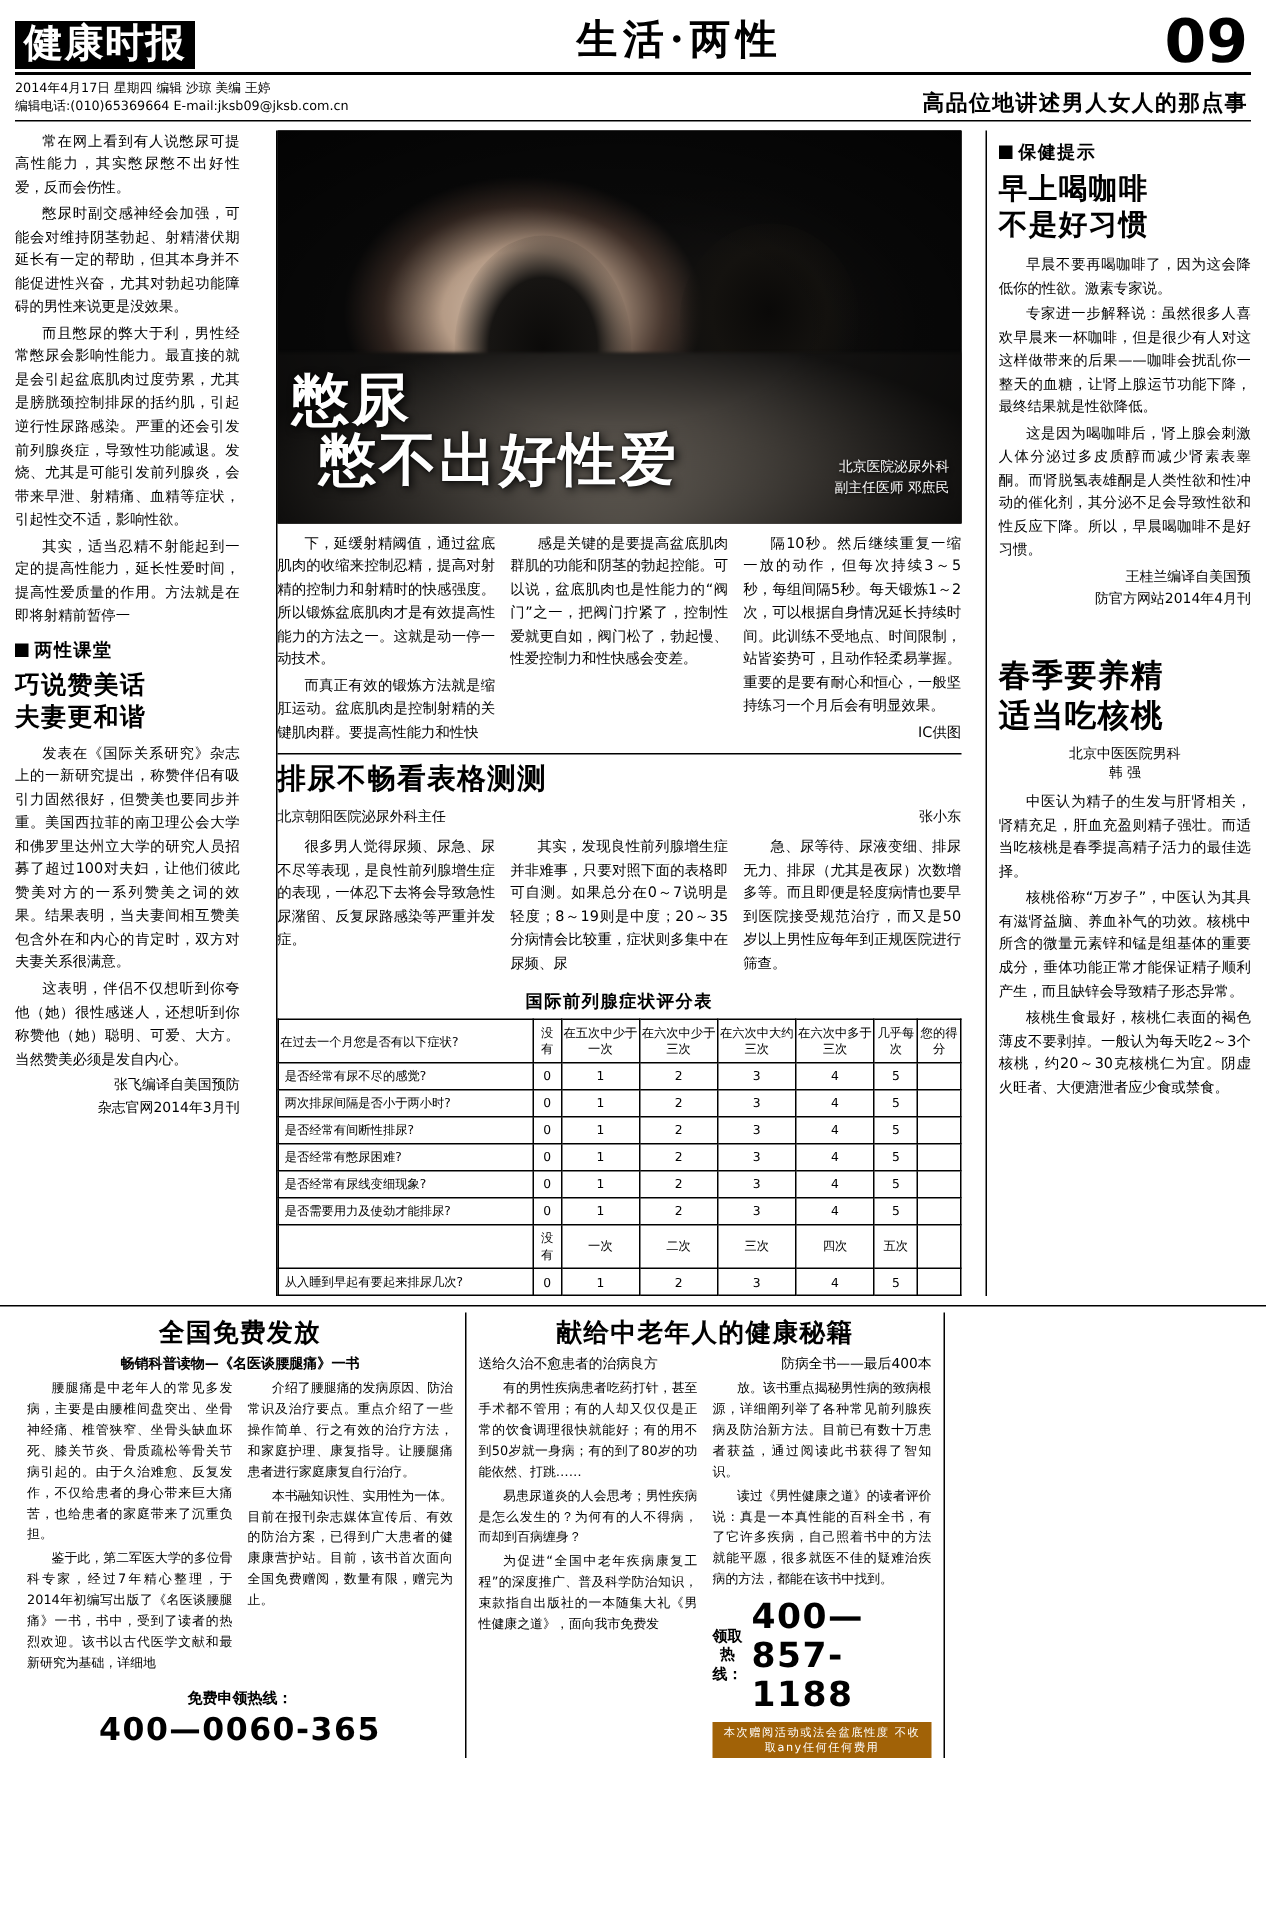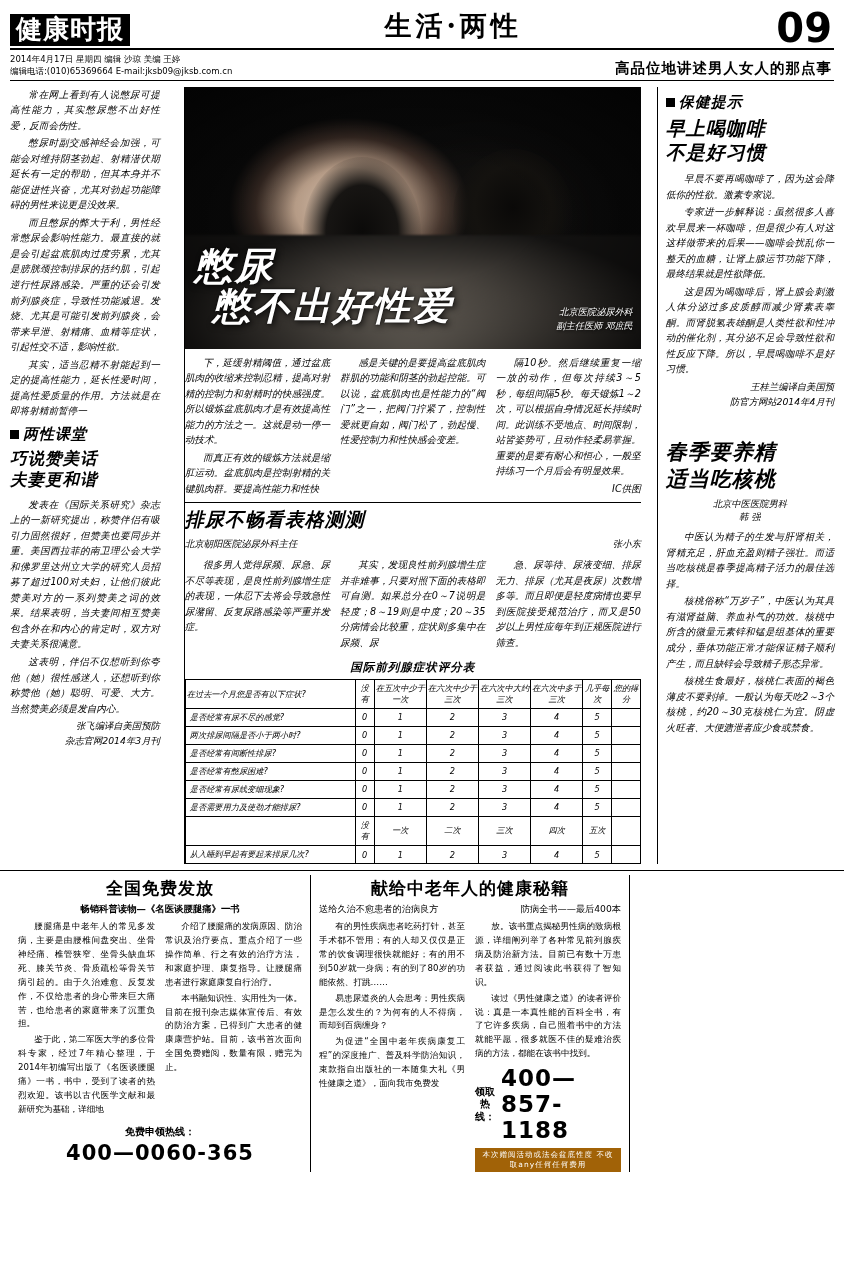"常在网上看到有人说憋尿可提高性能力，其实憋尿憋不出好性爱，反而会伤性。" .body-area { font-style: italic -> none }
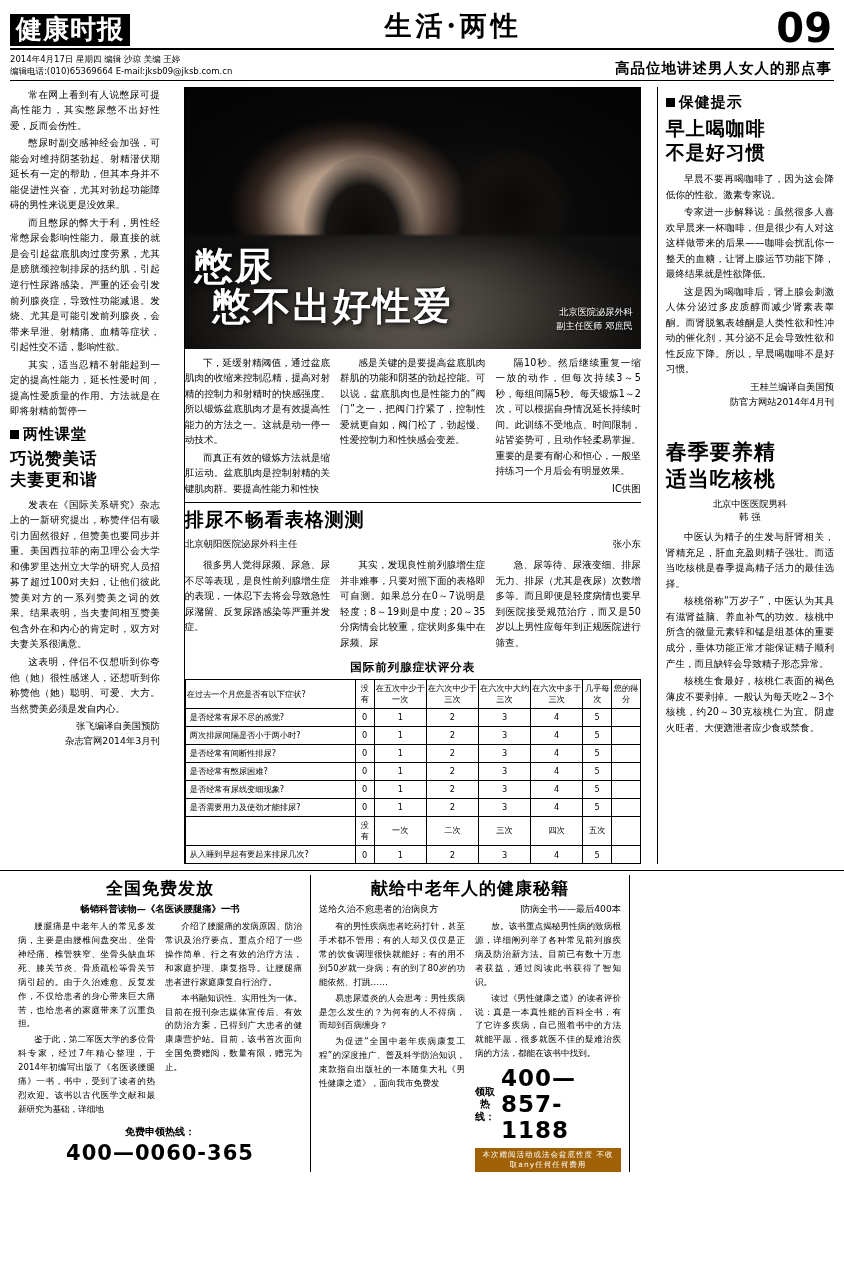"保健提示" .sq-head { font-size: 15px -> 12px }
